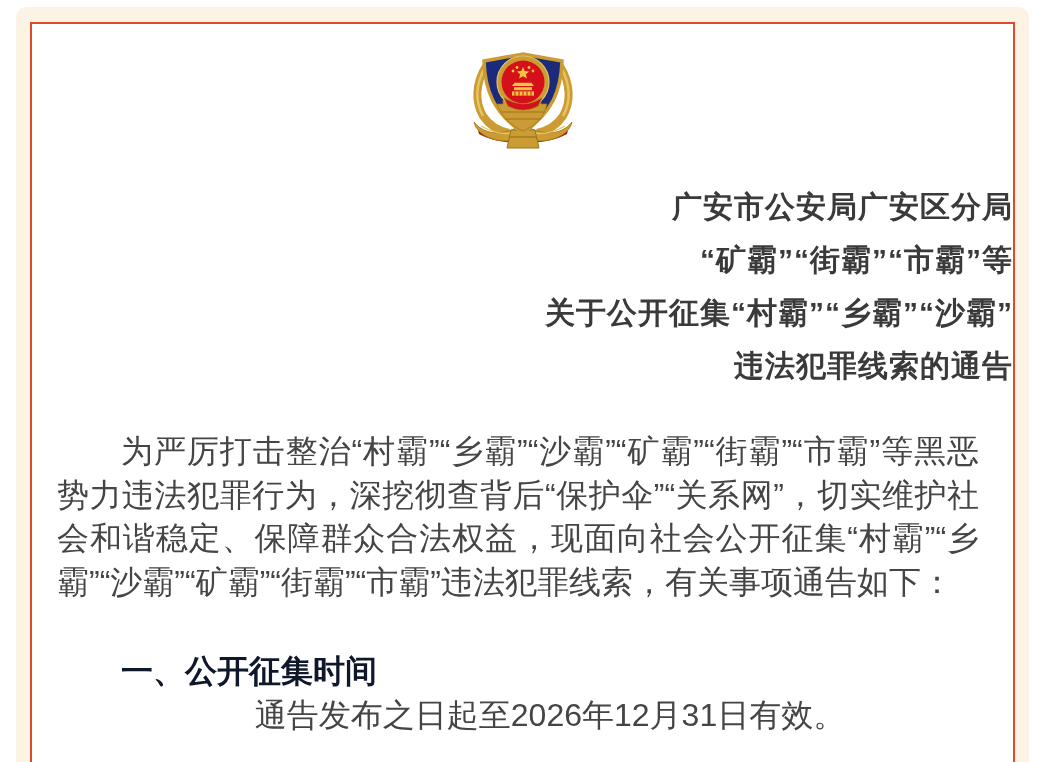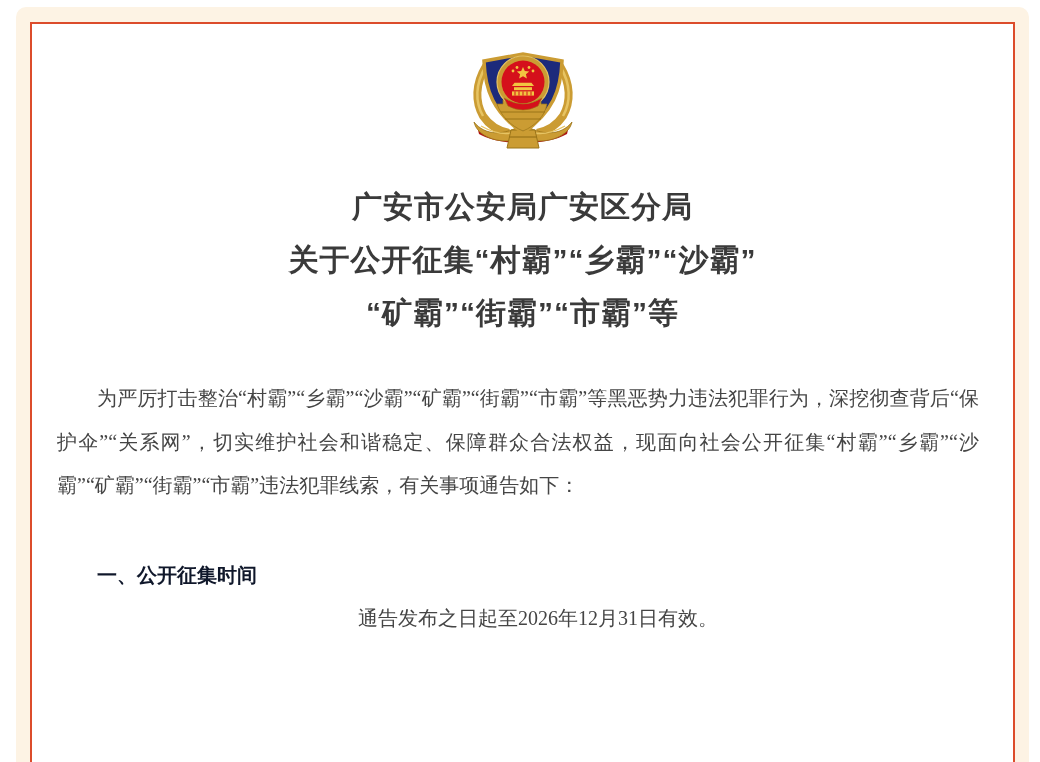"广安市公安局广安区分局" .title-block { text-align: center -> right }
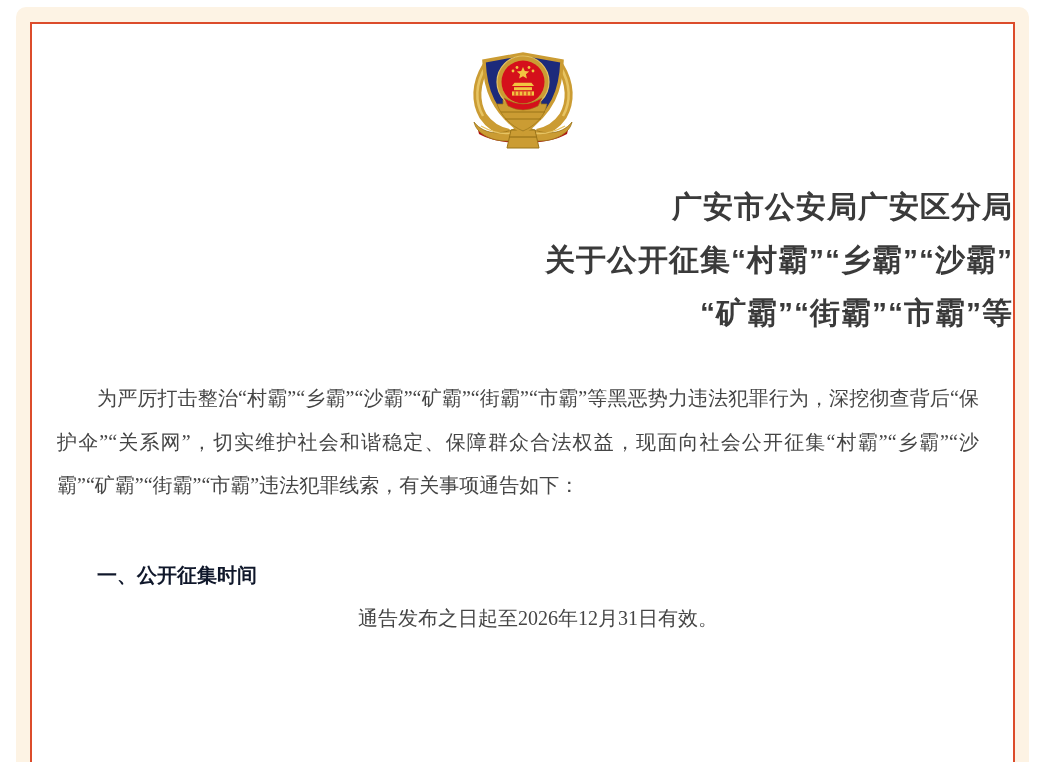"关于公开征集“村霸”“乡霸”“沙霸”" div.title-line { order: before "“矿霸”“街霸”“市霸”等" -> after "“矿霸”“街霸”“市霸”等" }
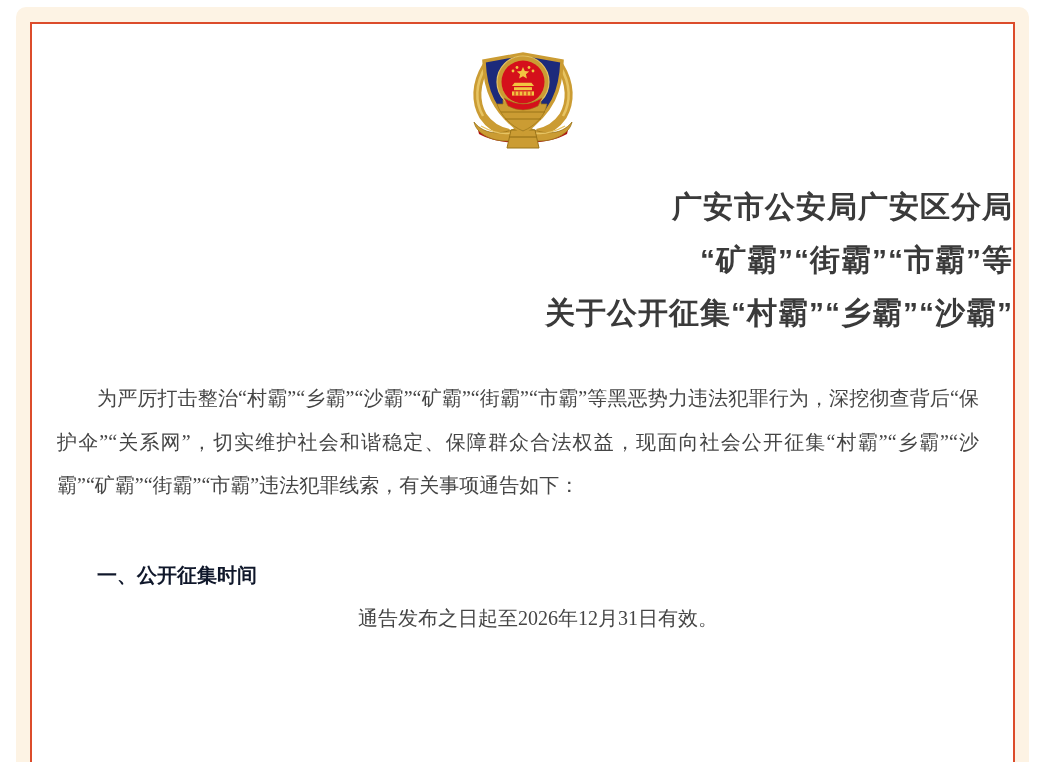"违法犯罪线索的通告" div.title-line { html: none -> <div>违法犯罪线索的通告</div> }
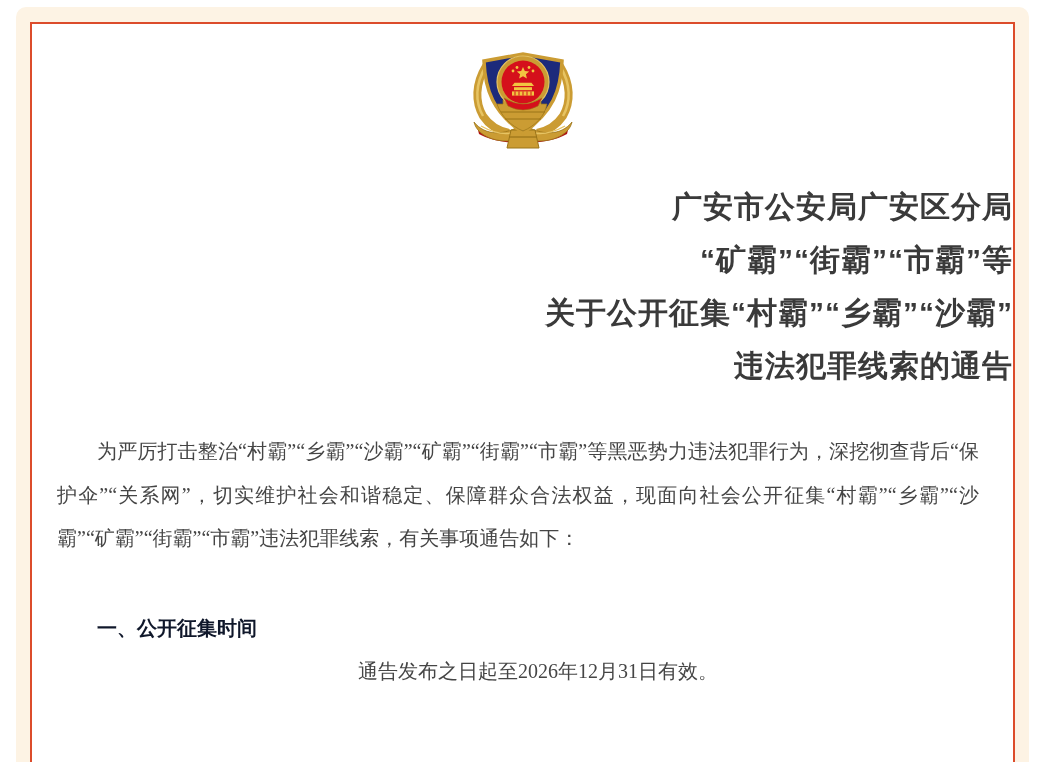"为严厉打击整治“村霸”“乡霸”“沙霸”“矿霸”“街霸”“市霸”等黑恶势力违法犯罪" .body-text { font-family: Liberation Serif, serif -> none; font-size: 20px -> 32px }
